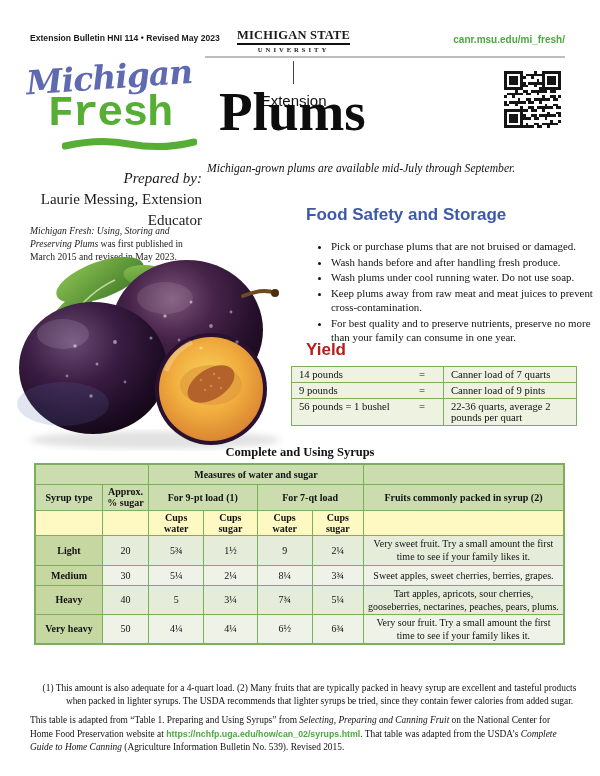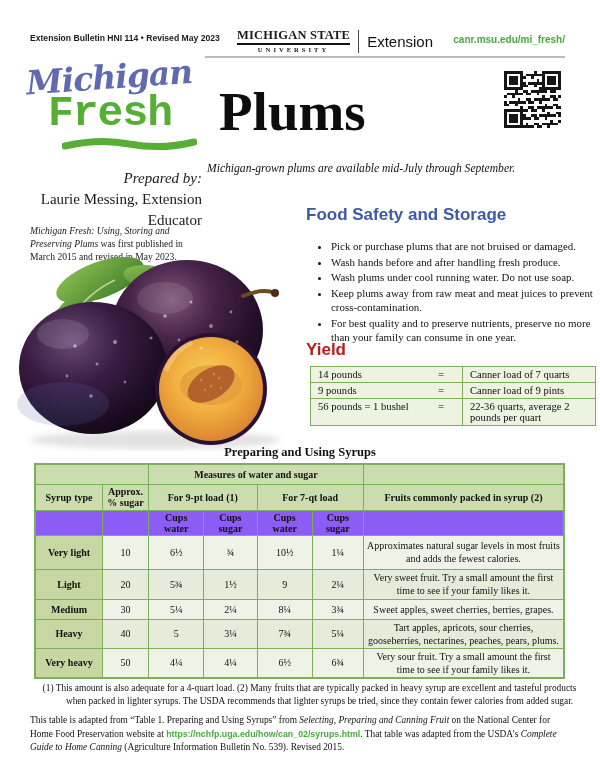"MICHIGAN STATE" .wordmark { flex-direction: none -> column }
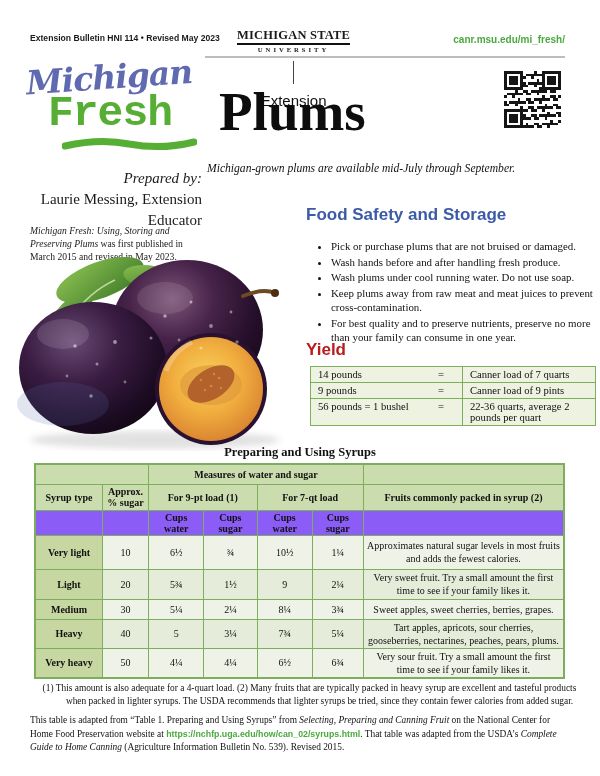"14 pounds" .yield-table { left: 310px -> 291px }
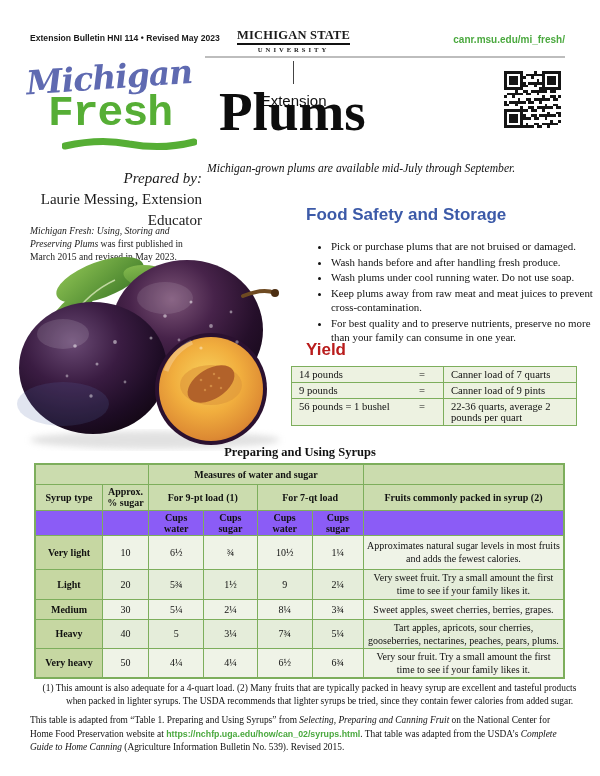"Preparing and Using Syrups" div.syr-title { text: Preparing -> Complete }
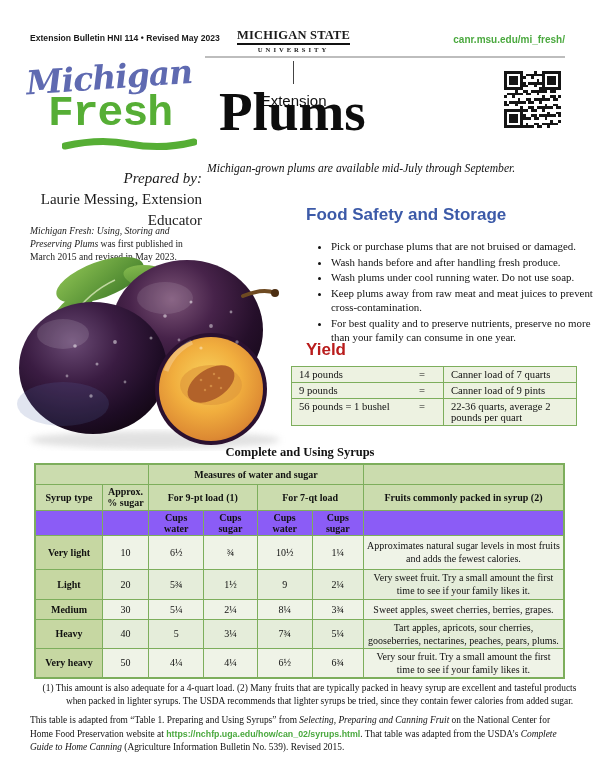"Cups water" .hlight { background: #8b5cf6 -> #fef9c3 }
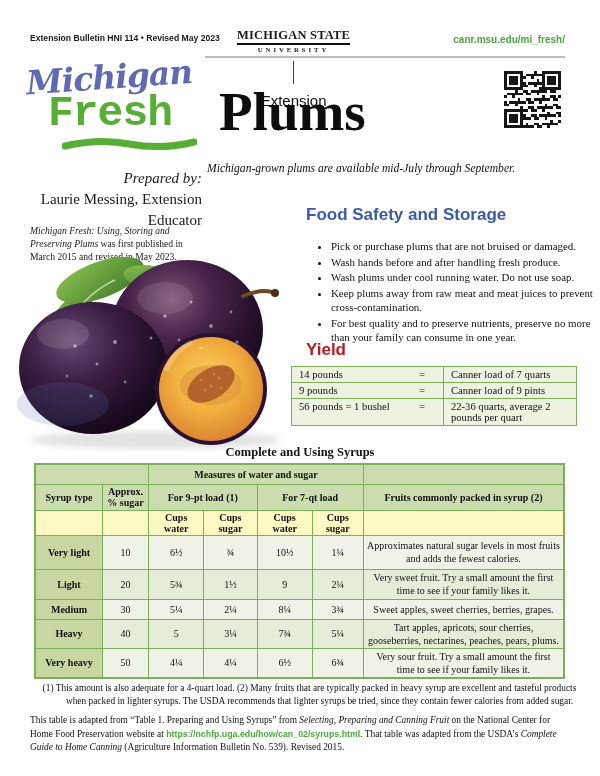"Very light" tr { html: <tr> <td>Very light</td> <td>10</td> <td>6½</td> <td>¾</td> <td>10½</td> <td>1¼</td> <td>Approximates natural sugar levels in most fruits and adds the fewest calories.</td> </tr> -> none }
